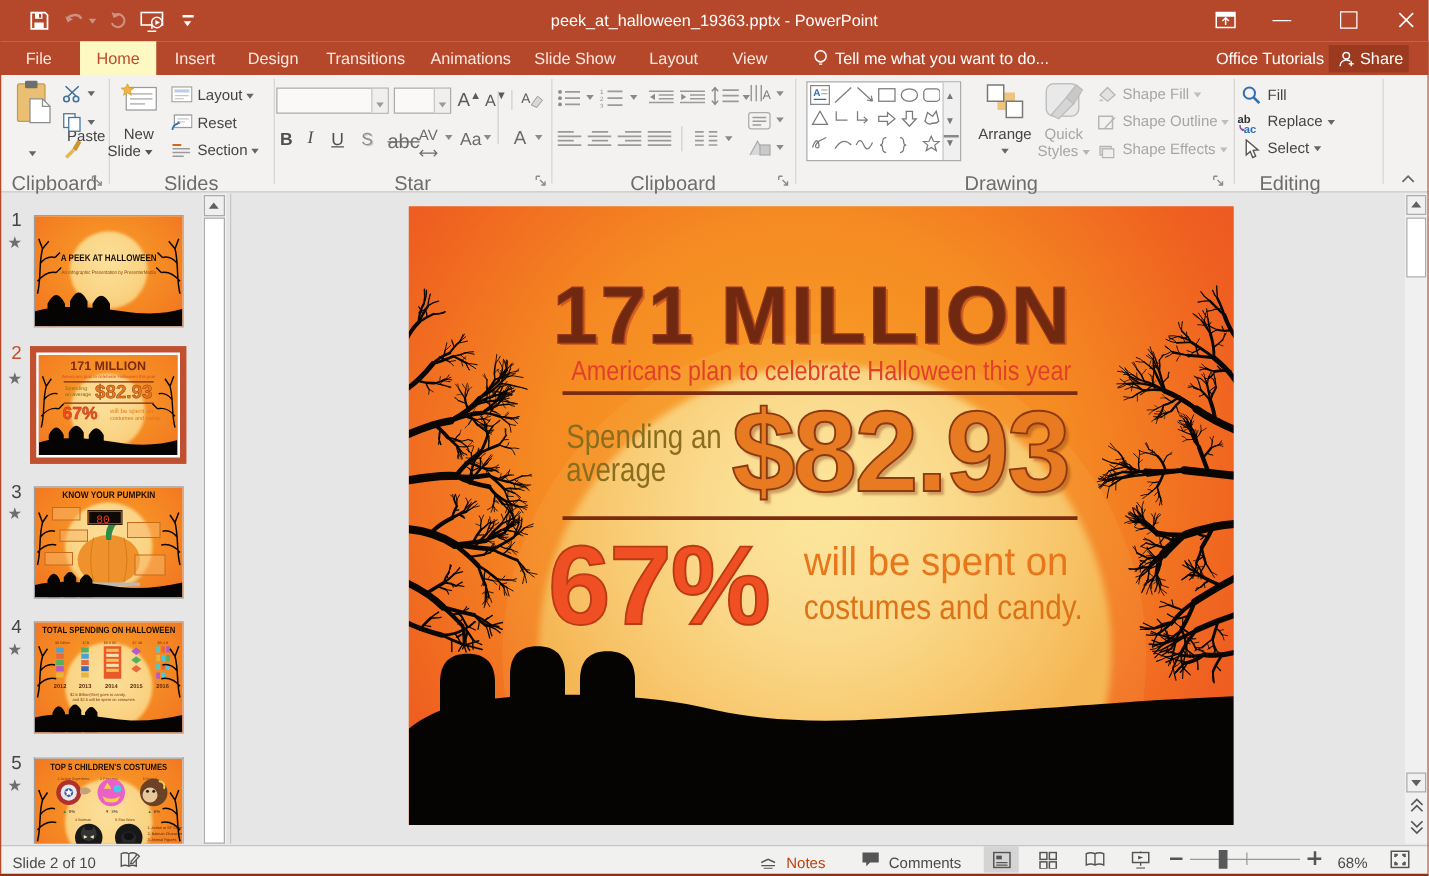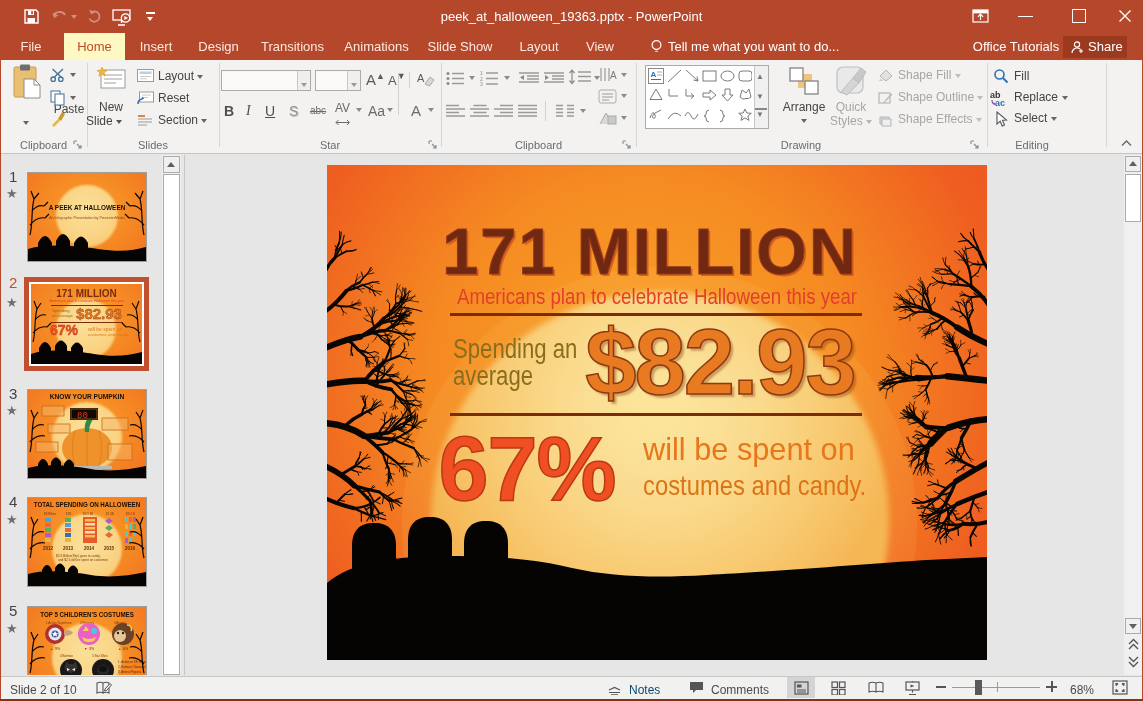"abc" div.abs { font-size: 10px -> 16px }
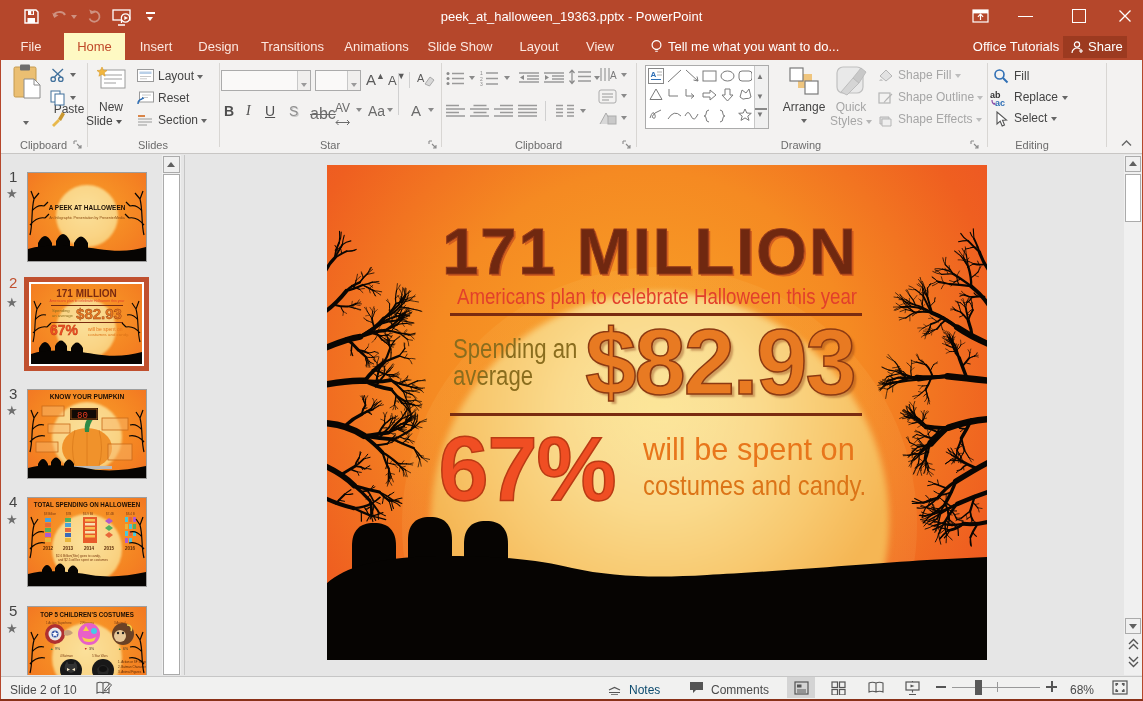"Clipboard" .glabel { font-size: 11px -> 16px }
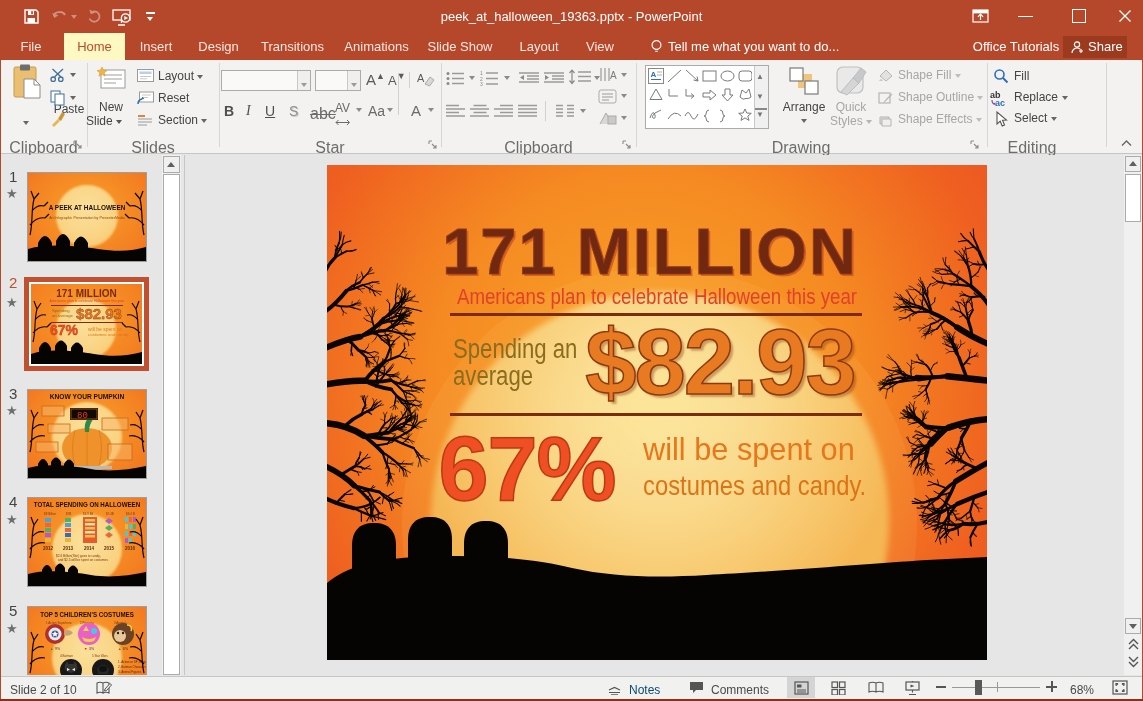"Notes" div.abs { color: #0c4a6e -> #c2410c }
